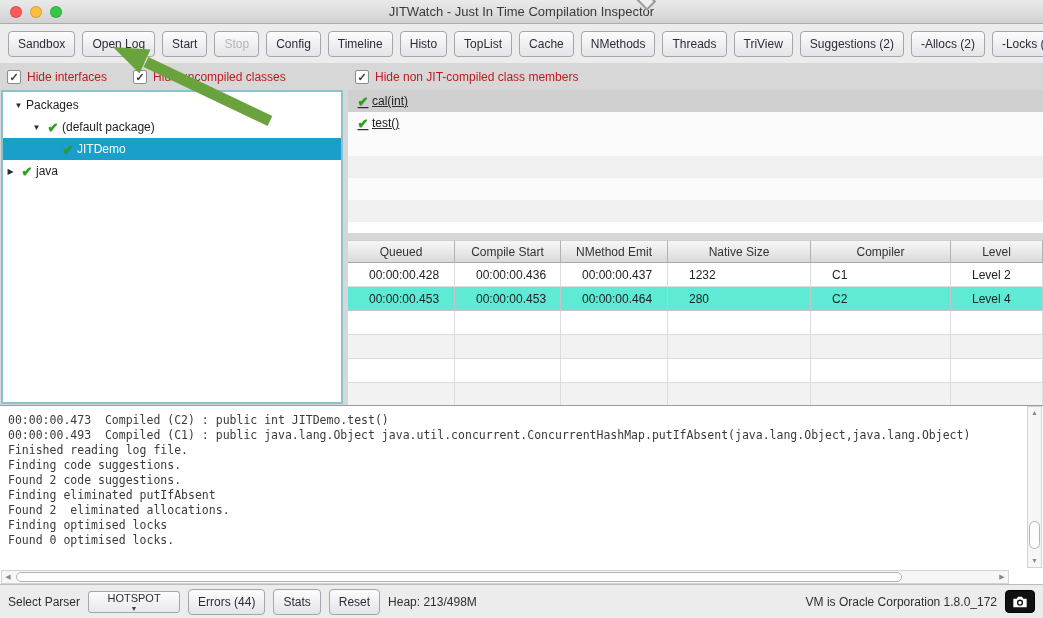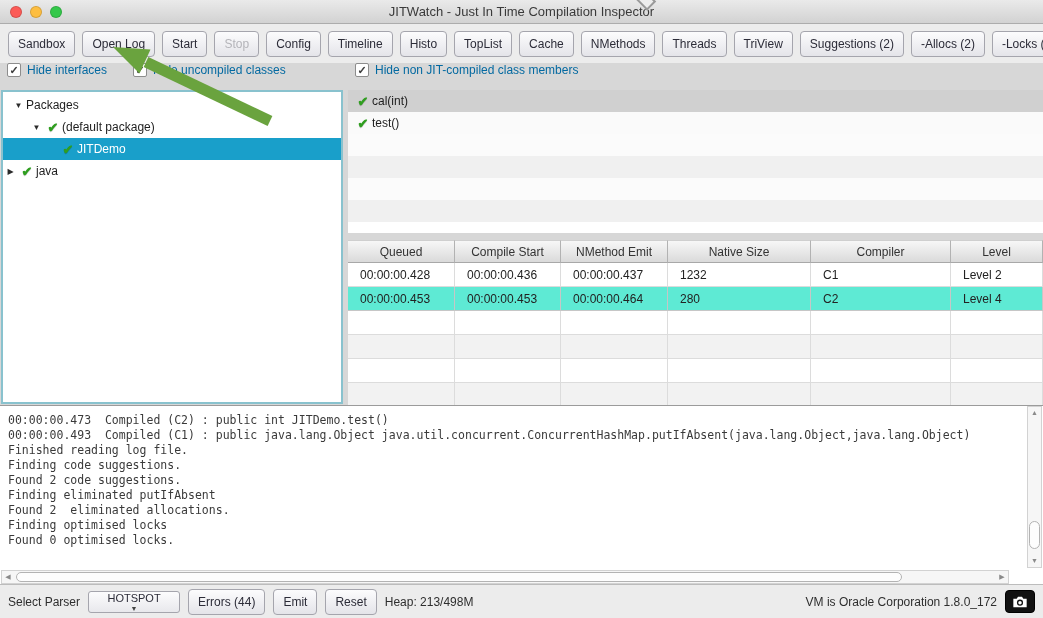"Hide interfaces" .checkrow { align-items: none -> center; color: #0369a1 -> #b91c1c }
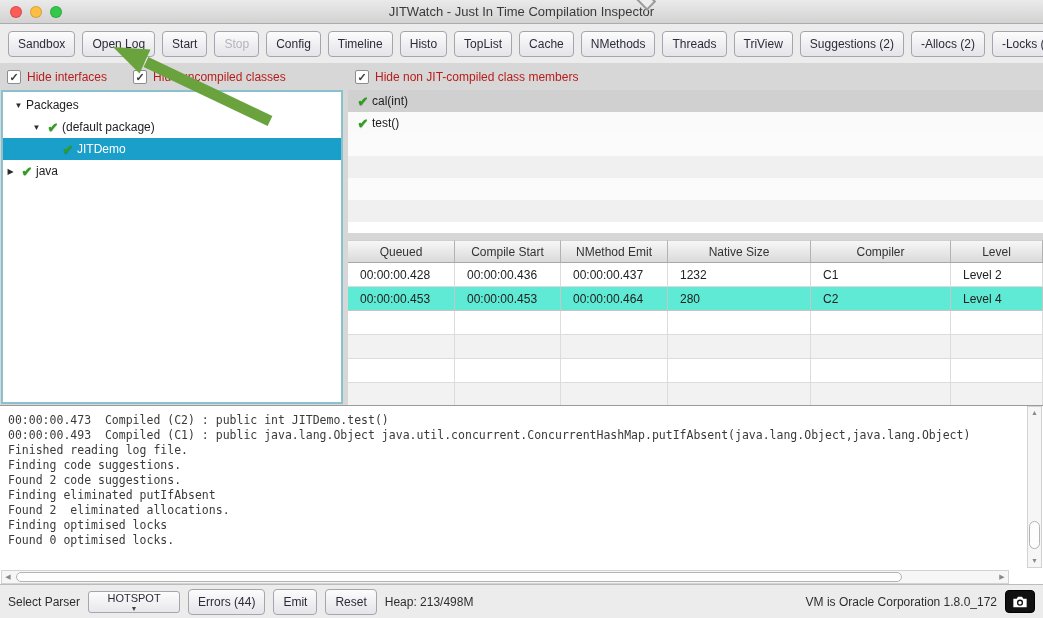"cal(int)" .members { text-decoration: none -> underline }
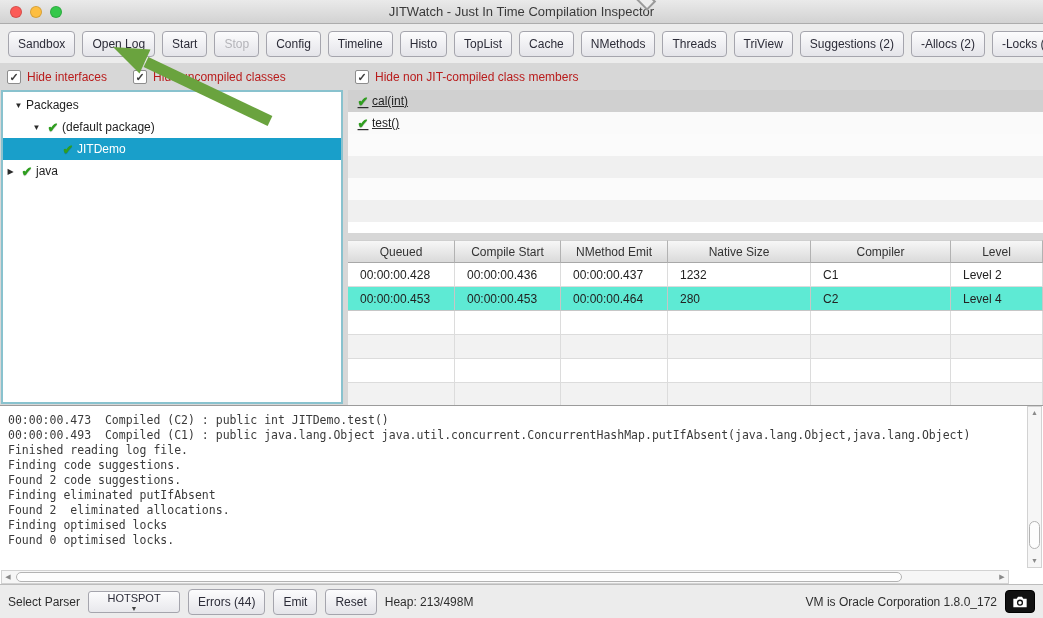"00:00:00.428" .td { padding-left: 12px -> 21px }
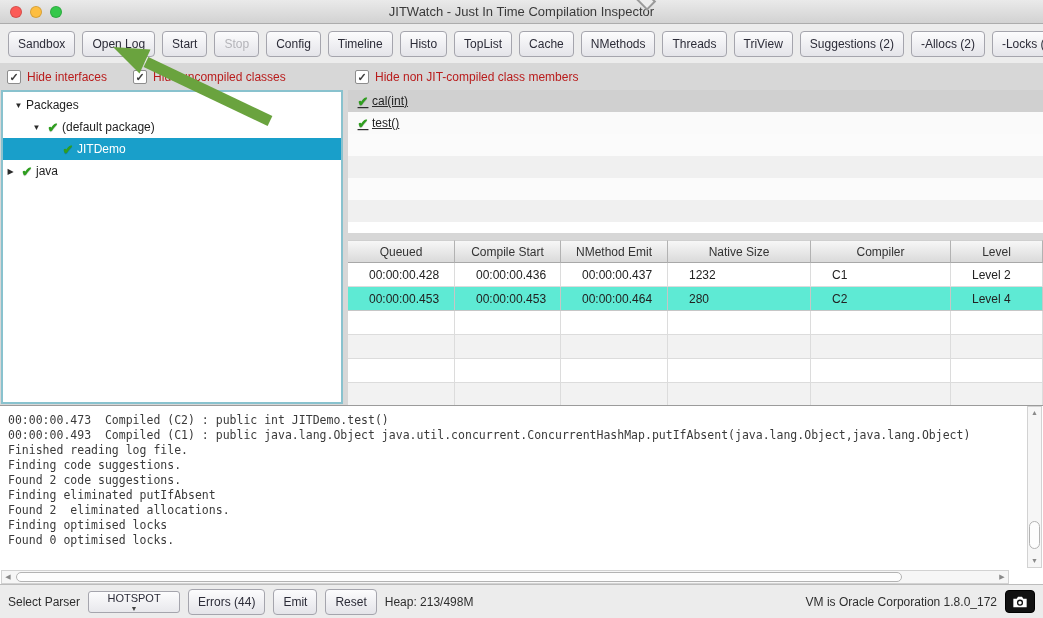"Emit" button.tb { text: Emit -> Stats }
